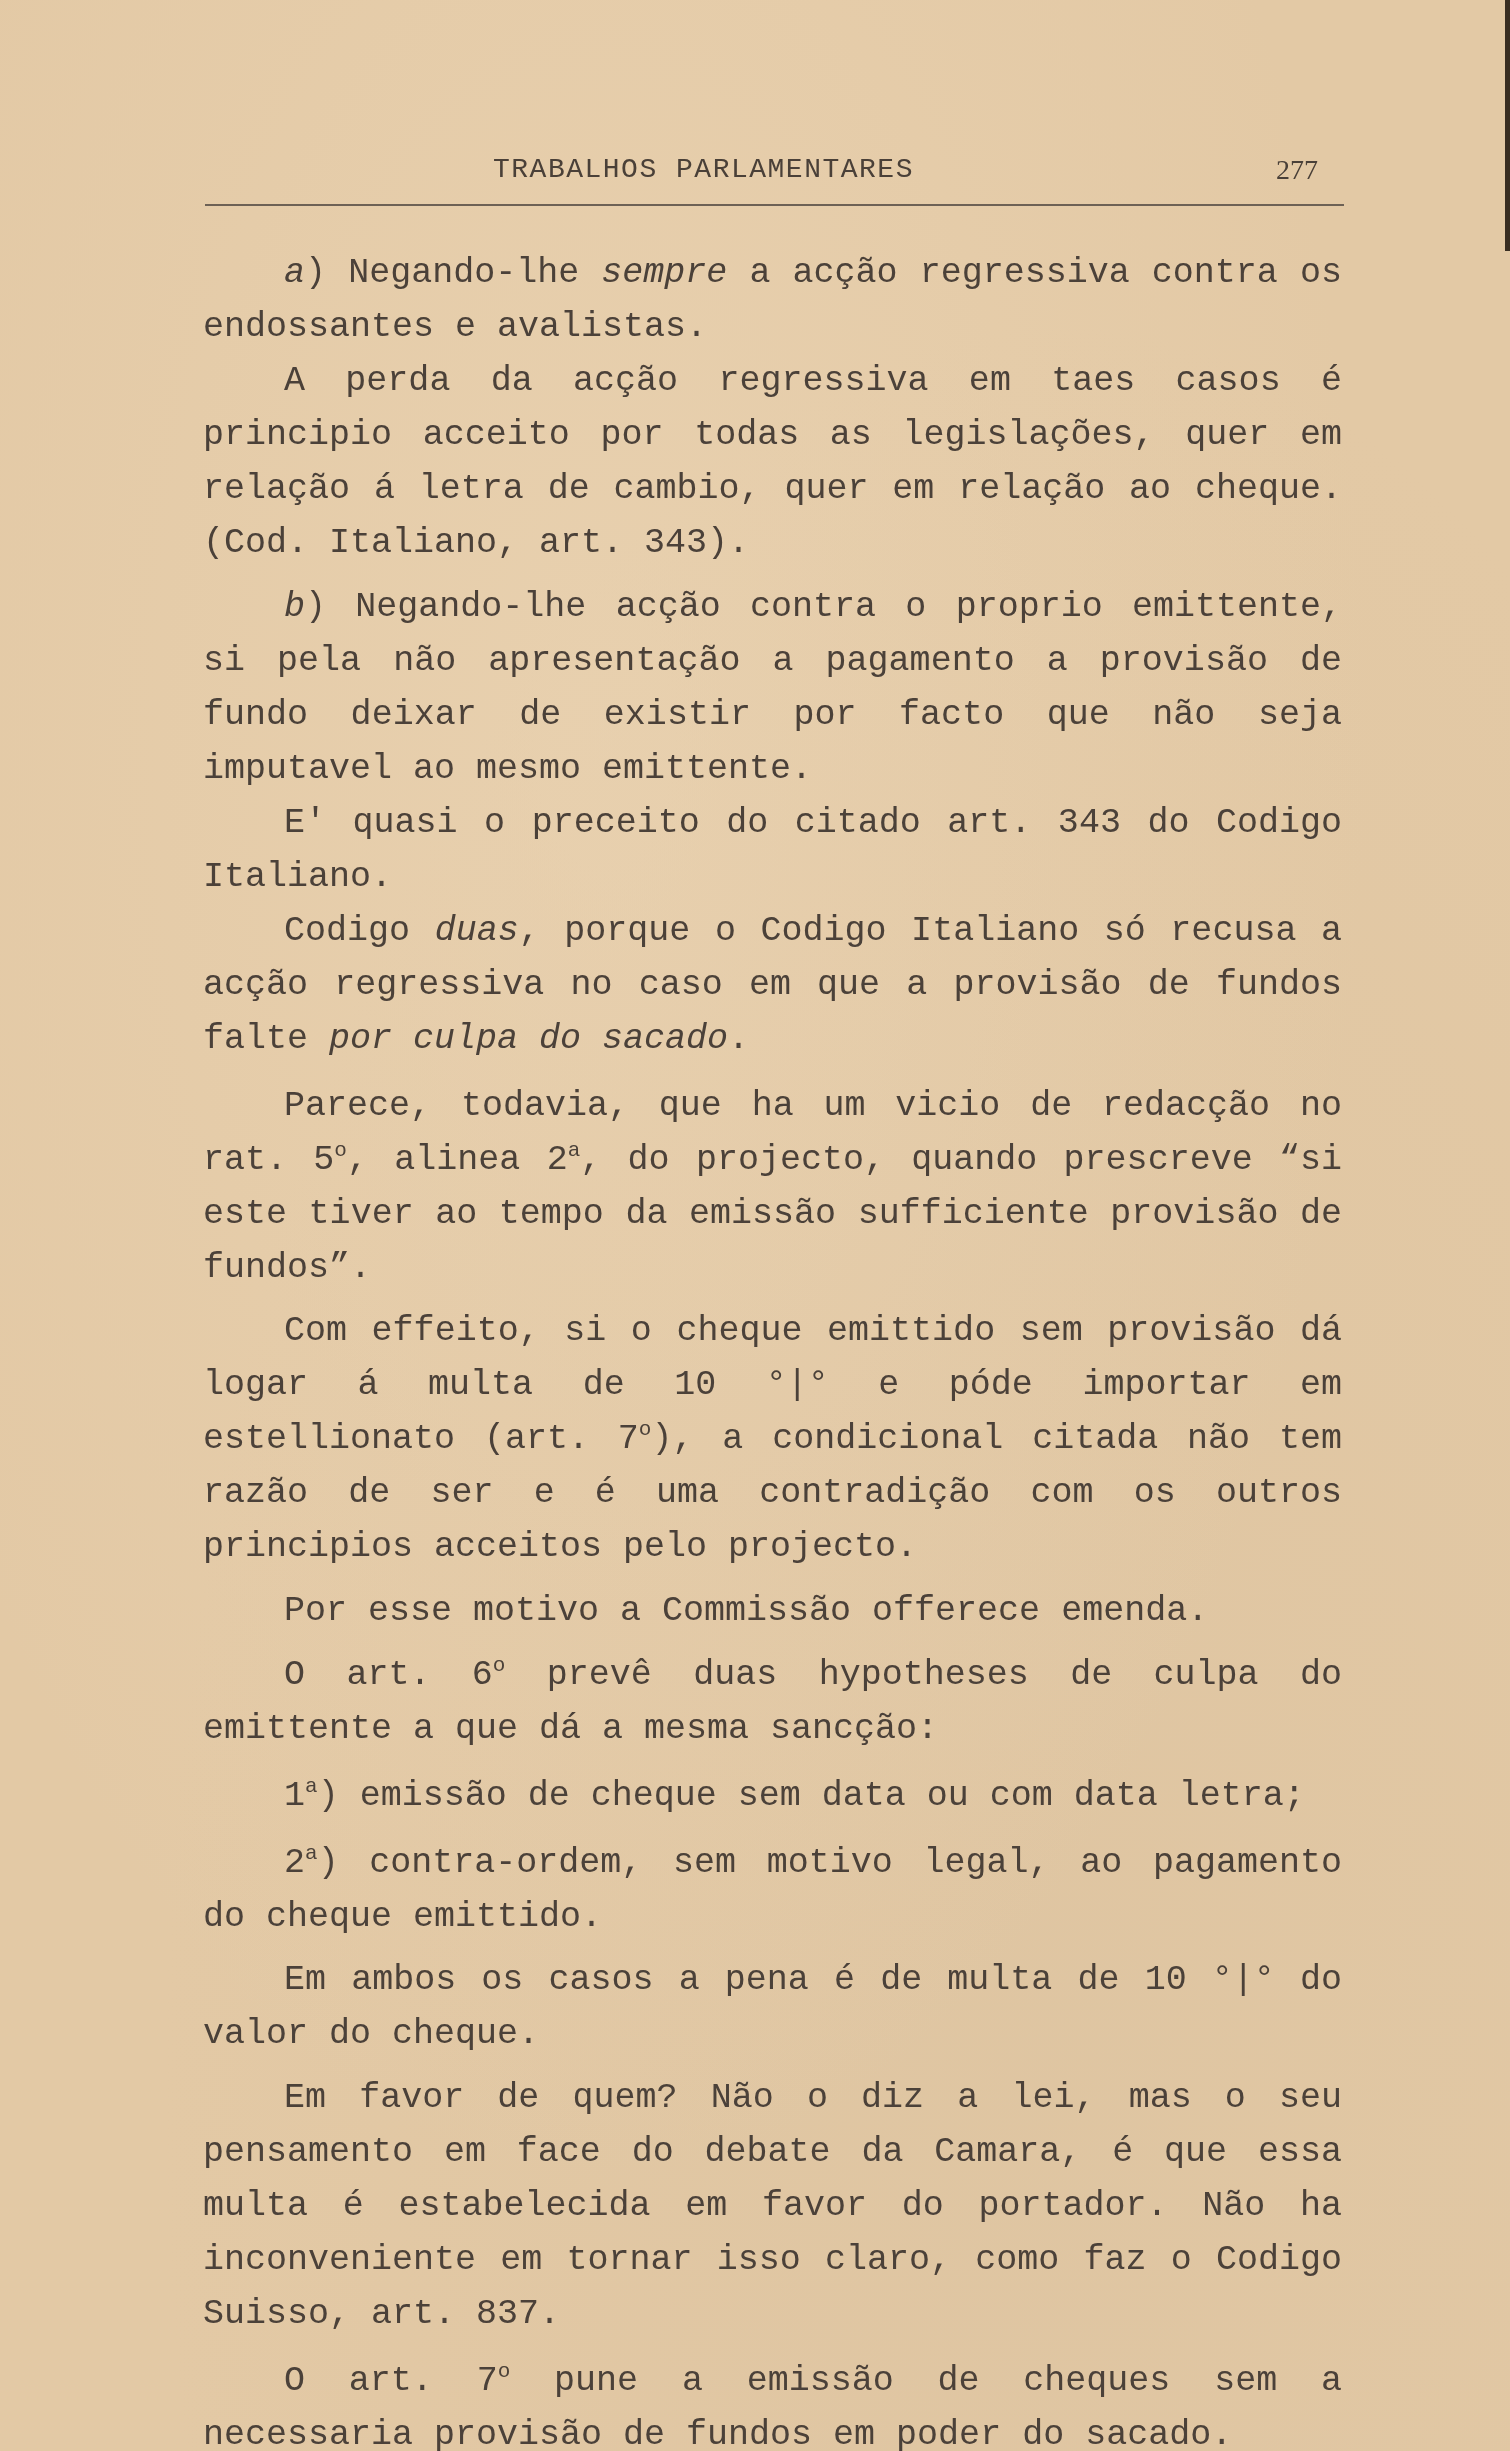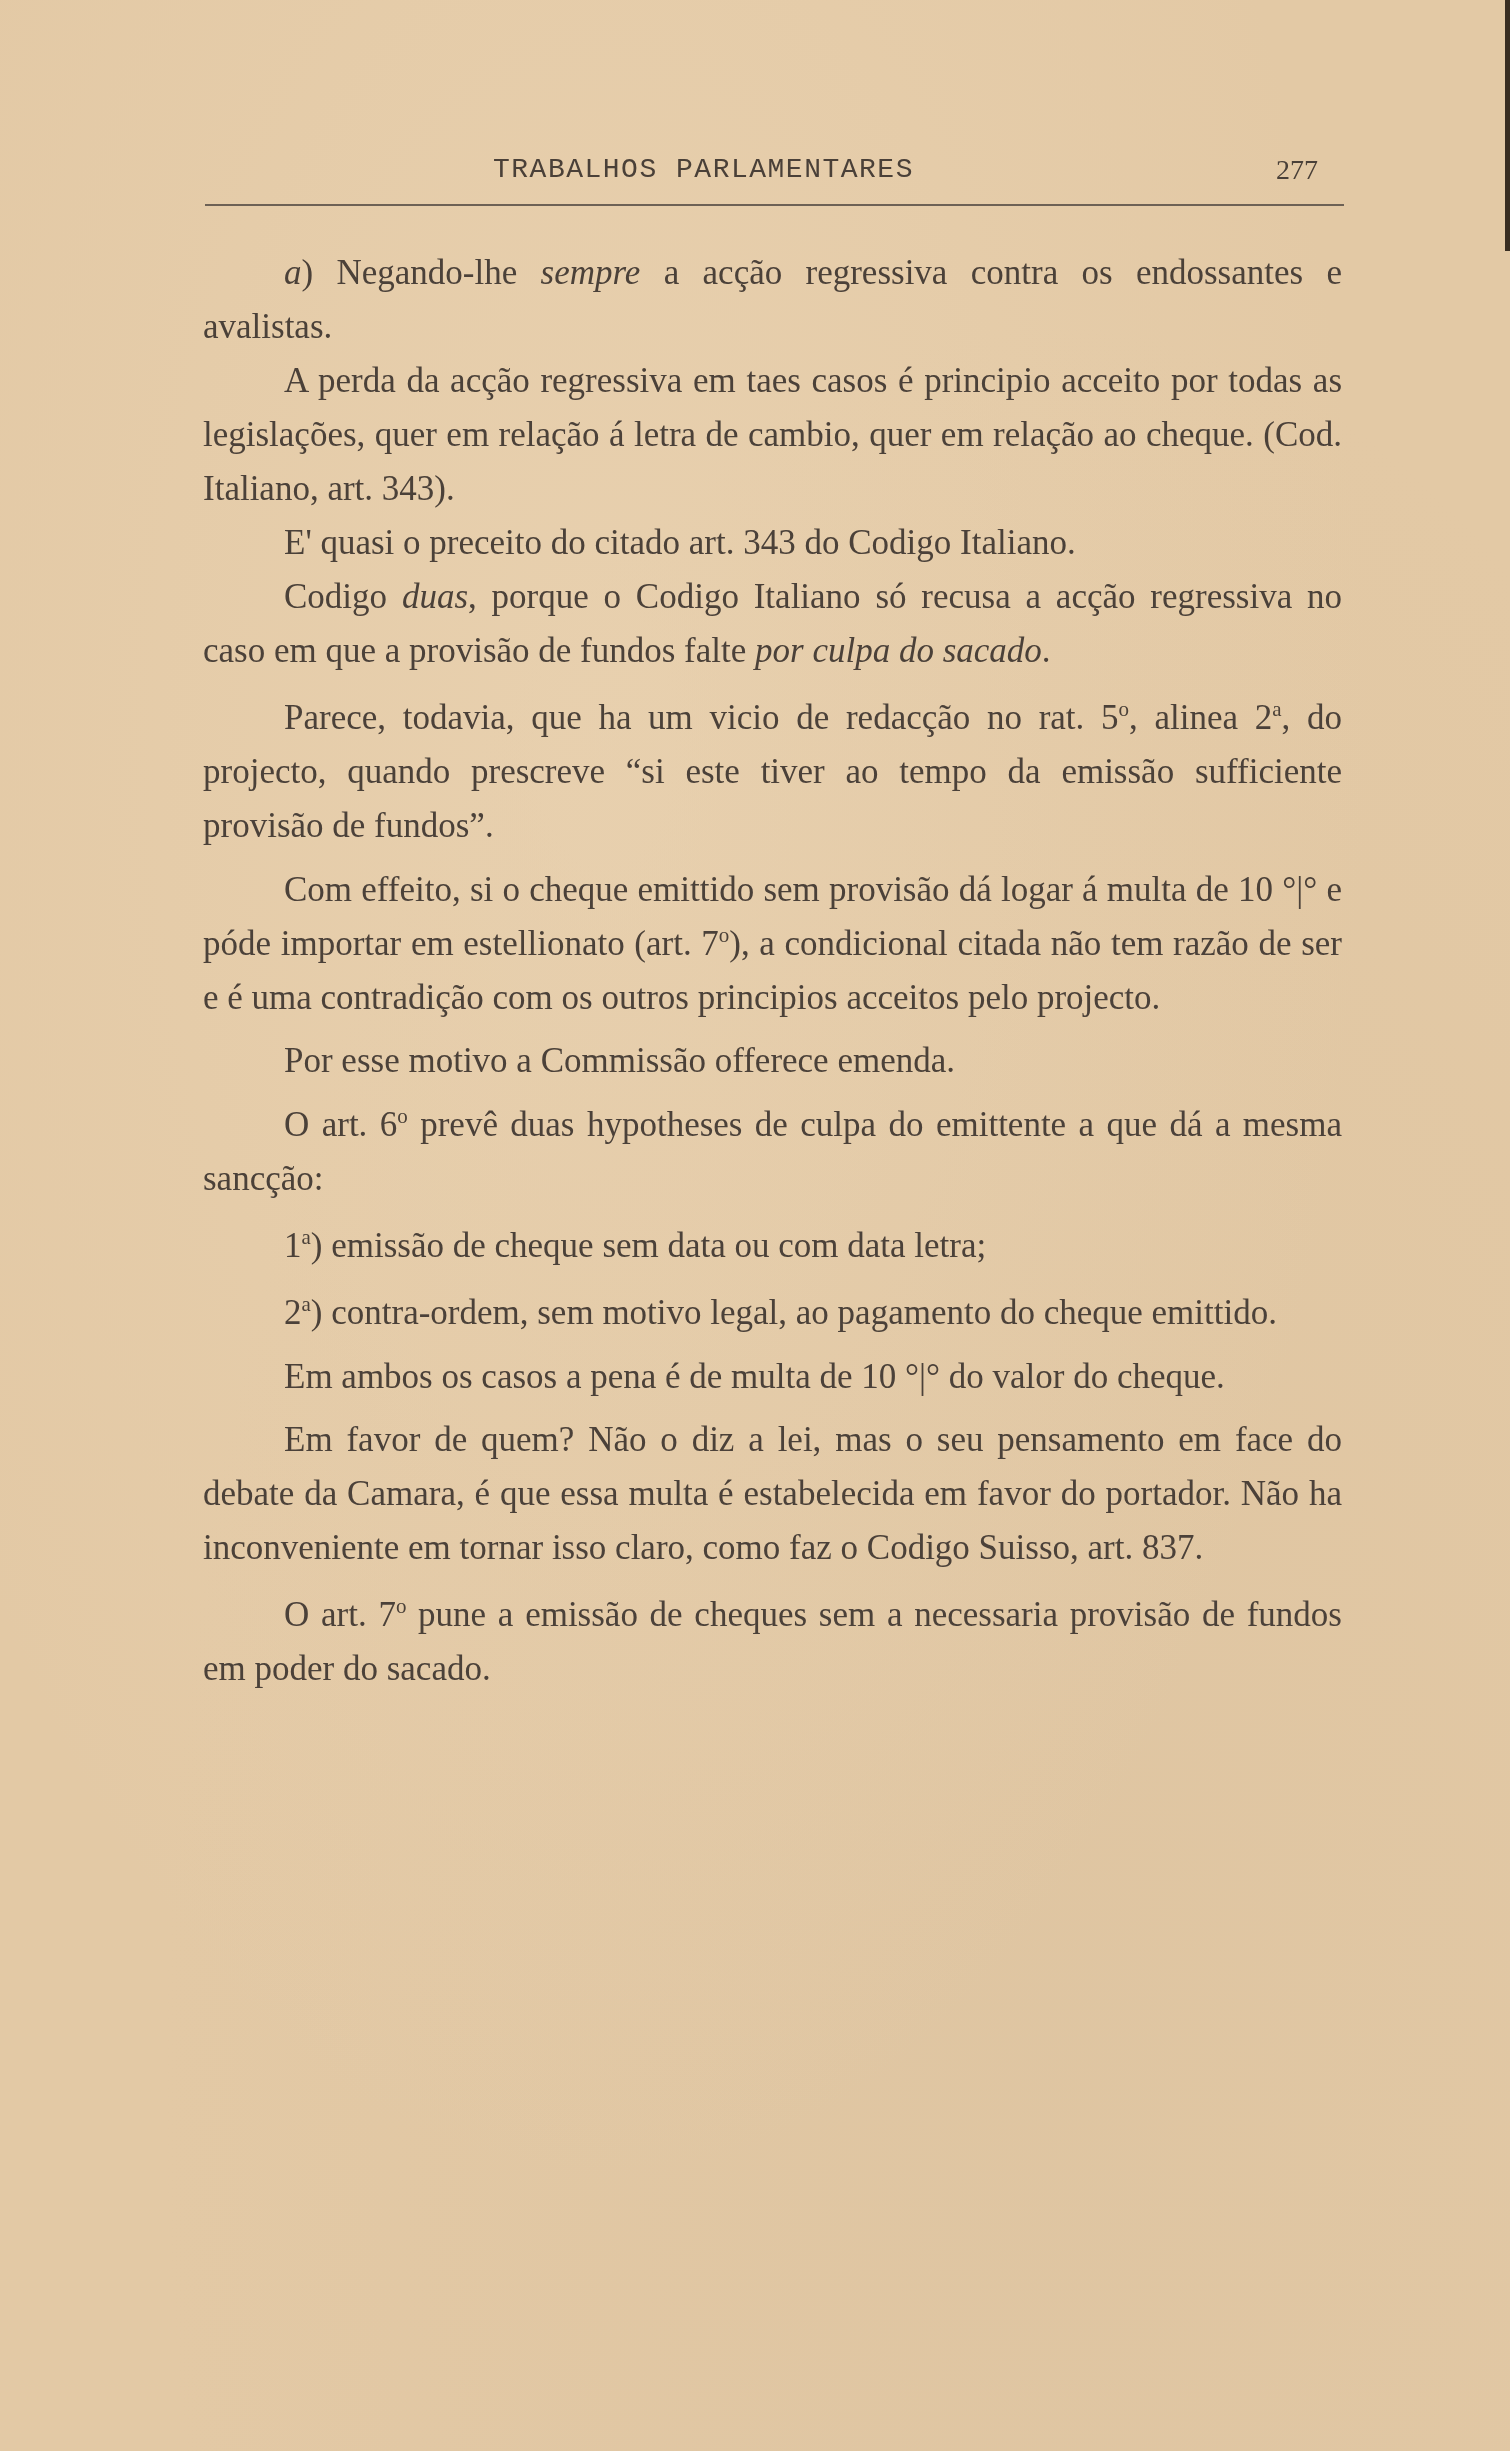"a) Negando-lhe sempre a acção" .body-text p { font-family: none -> Liberation Mono, monospace }
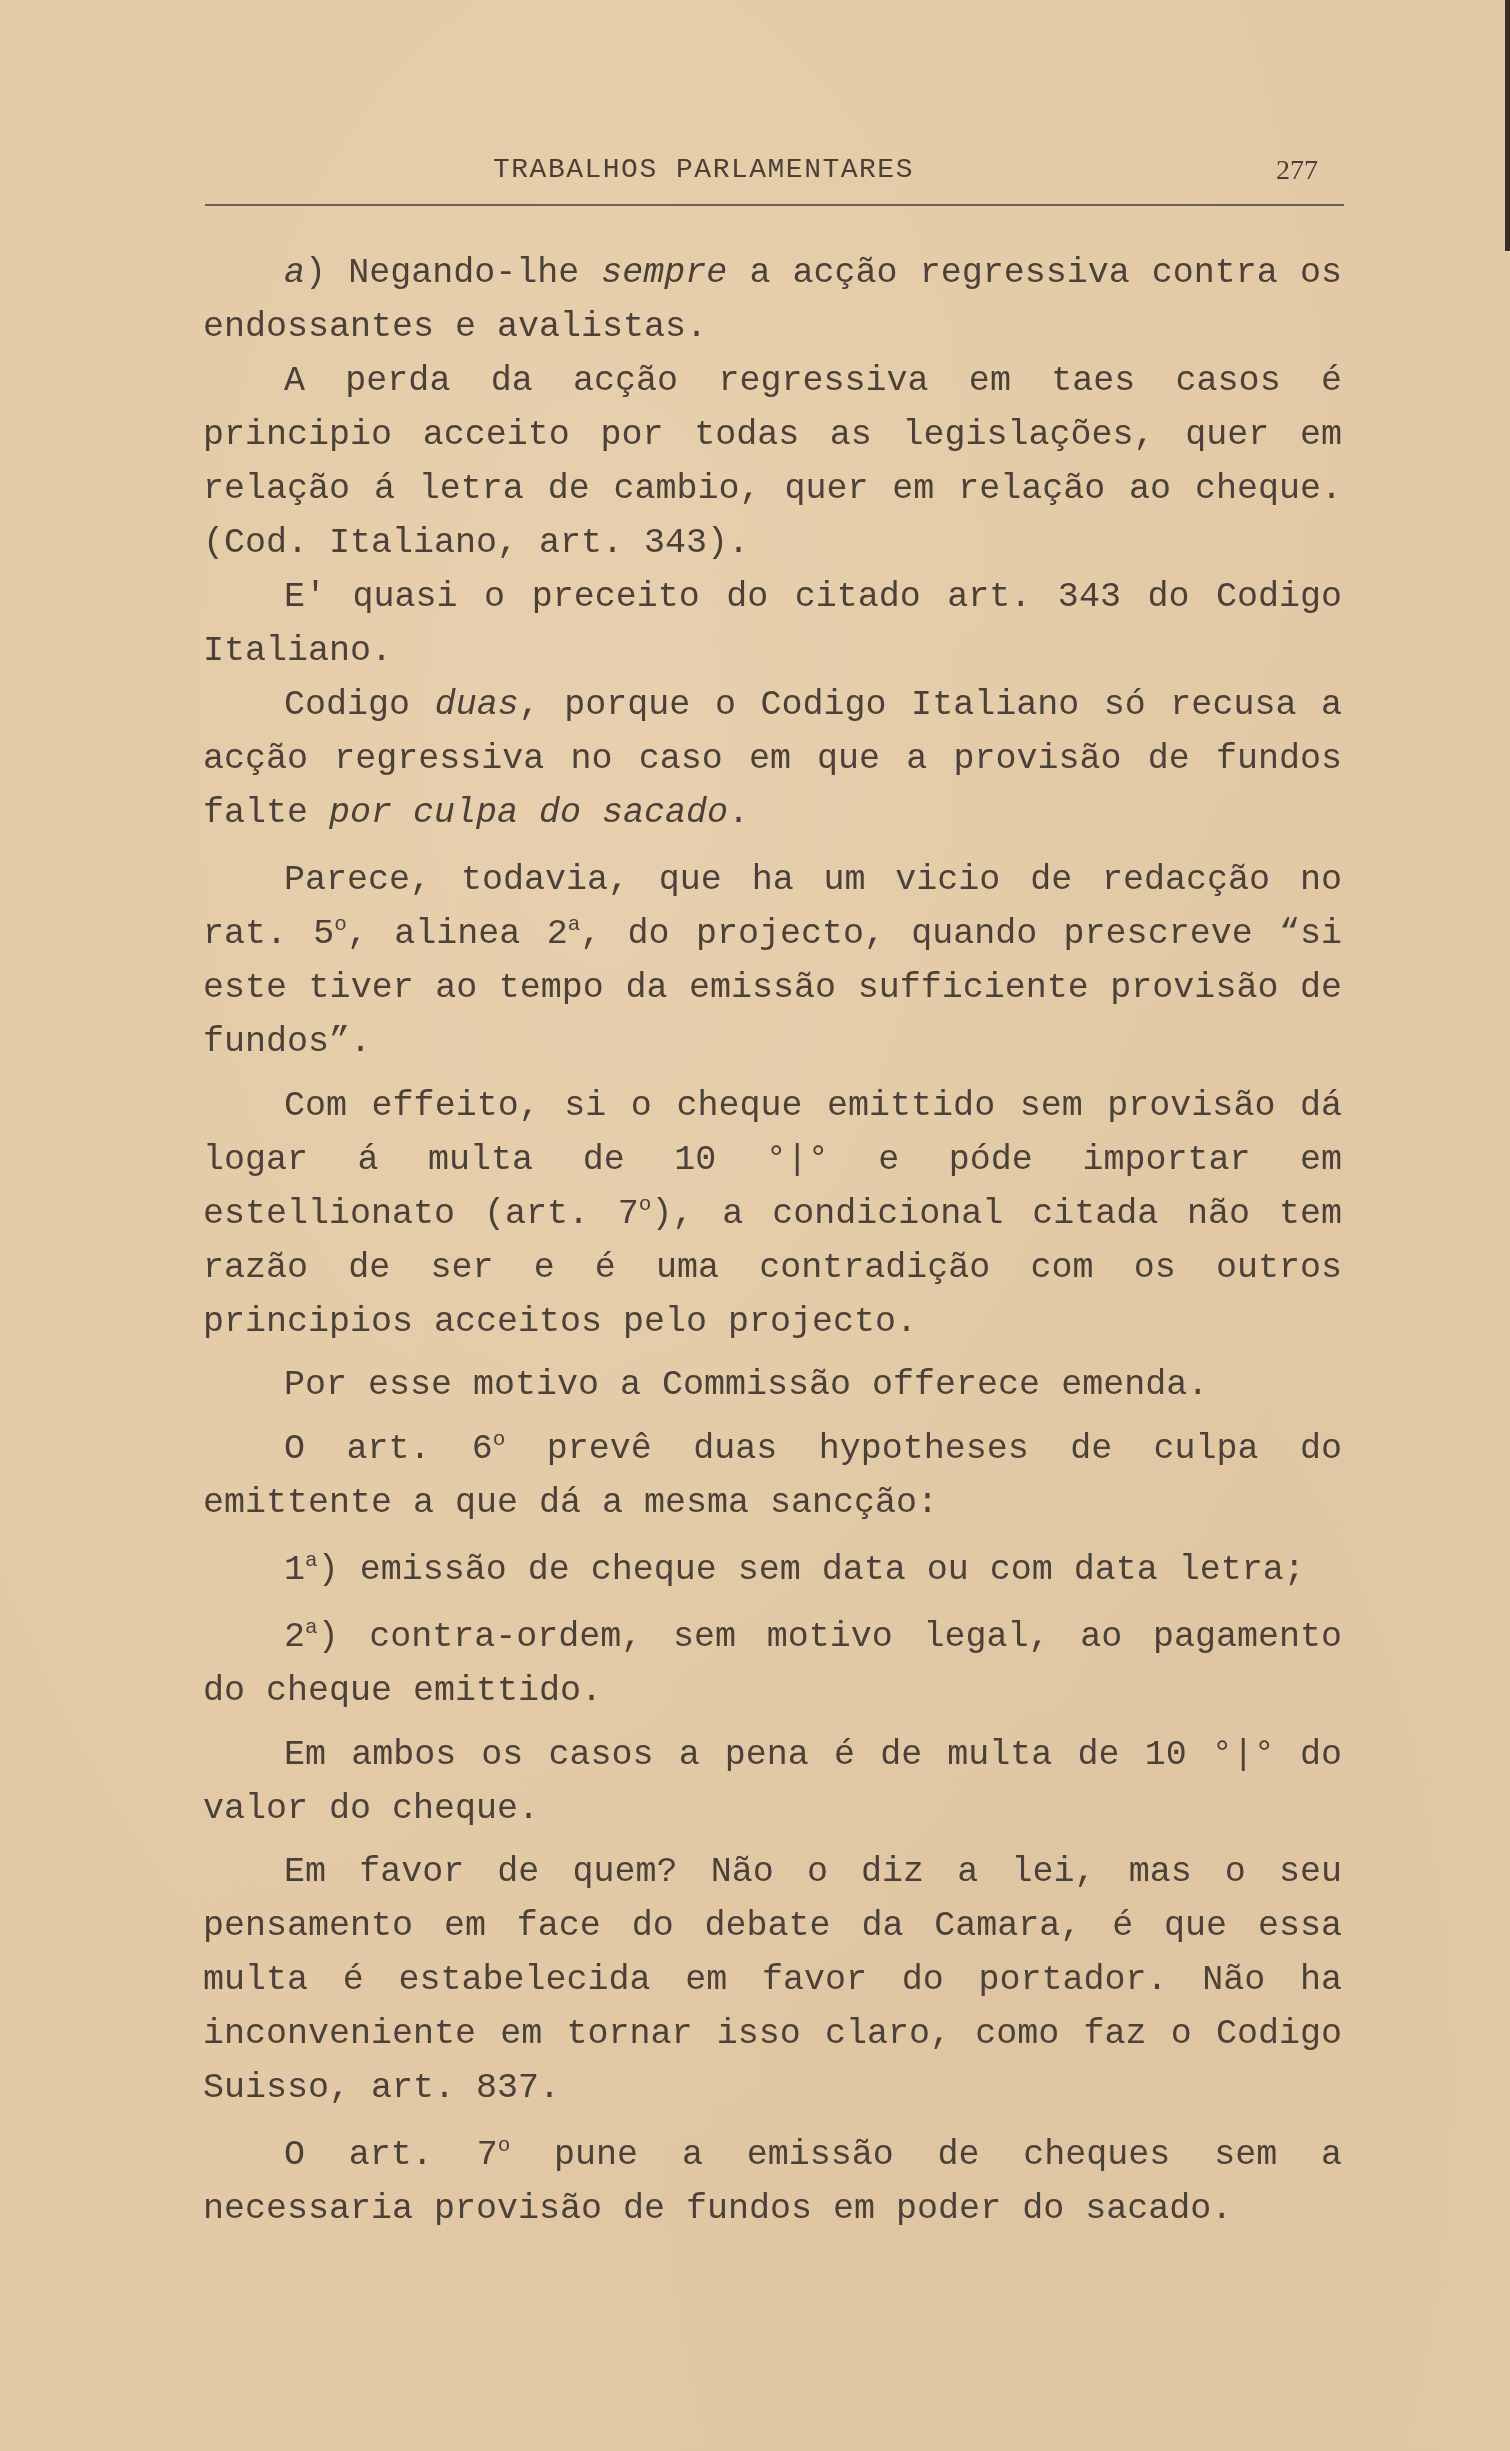"b) Negando-lhe acção contra o" p.gap { html: none -> <p><em>b</em><span>) Negando-lhe acção contra o proprio emittente, si pela não apresentação a pagamento a provisão de fundo deixar de existir por facto que não seja imputavel ao mesmo emittente.</span></p> }
